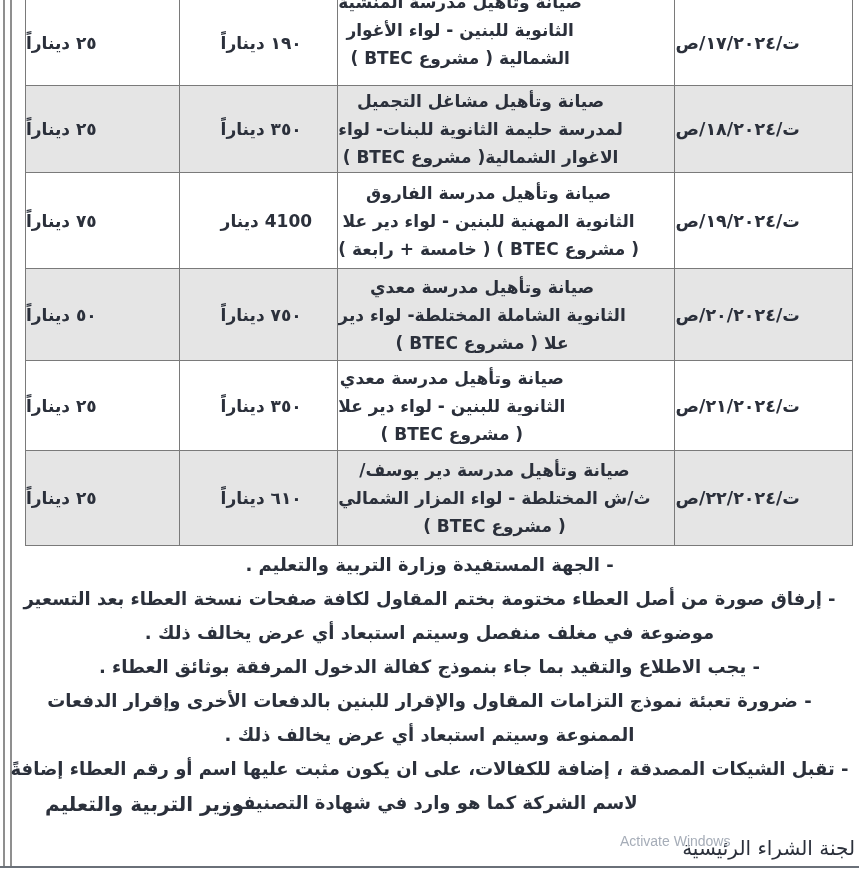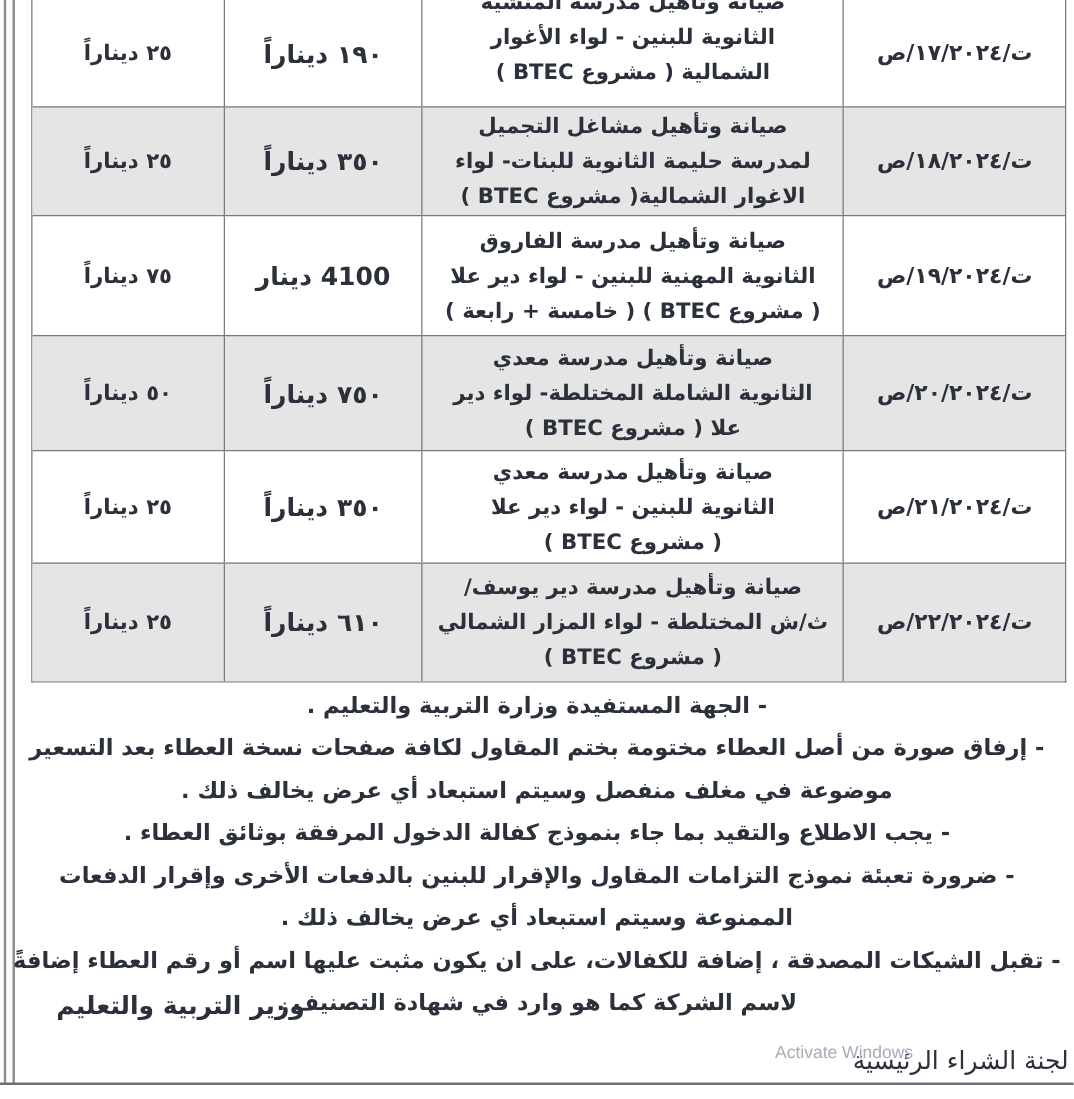"صيانة وتأهيل مدرسة المنشية" .cell { justify-content: center -> flex-end }
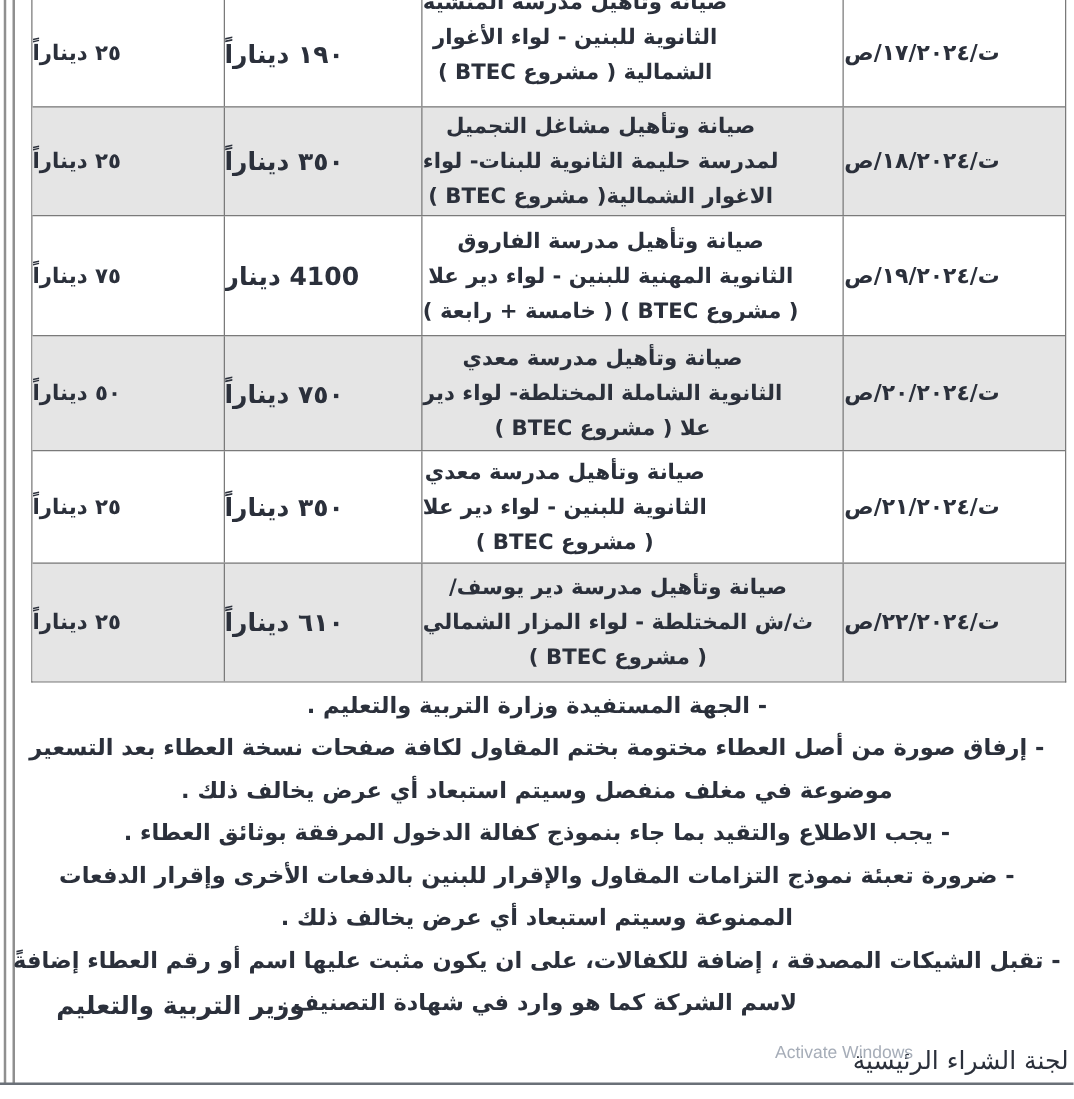"١٩٠ ديناراً" .cell.price { font-size: 20px -> 17px; padding-left: none -> 41px }
